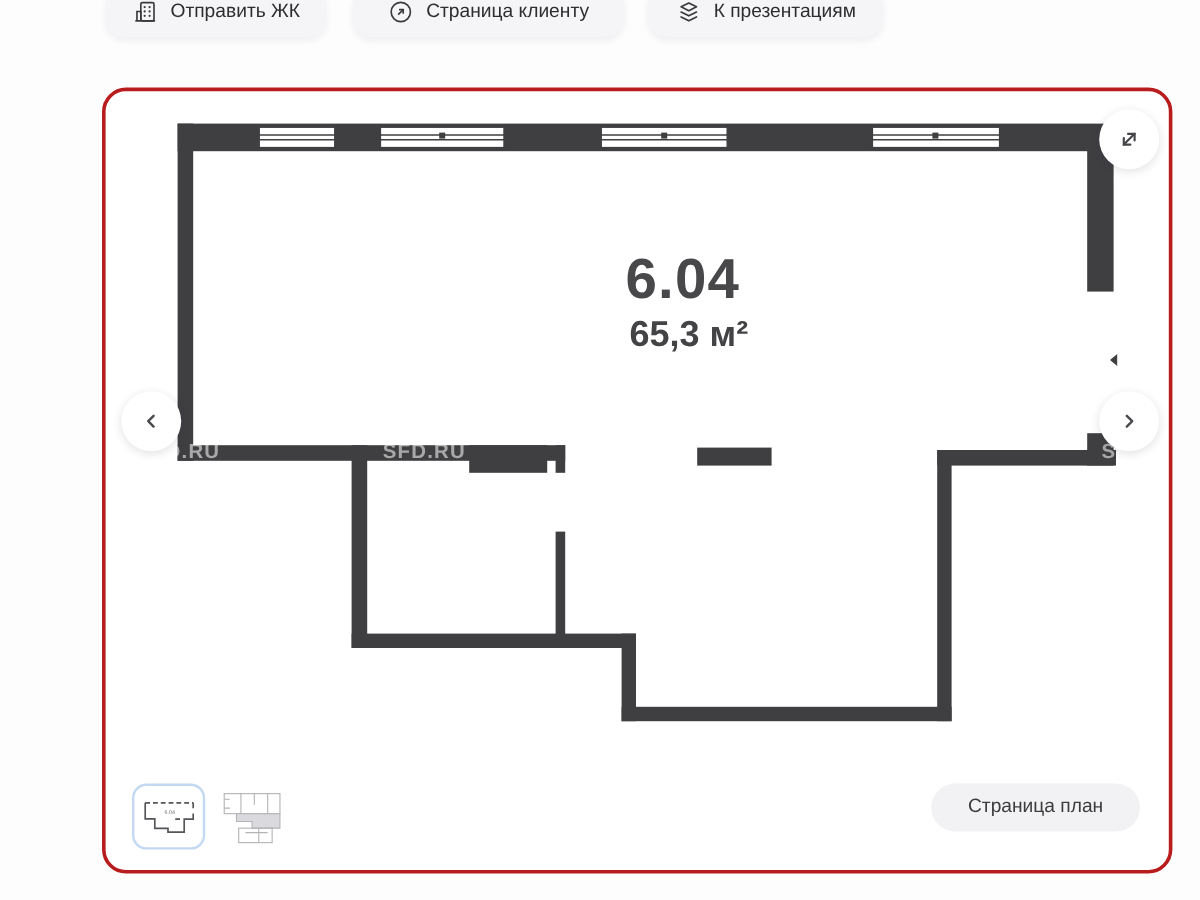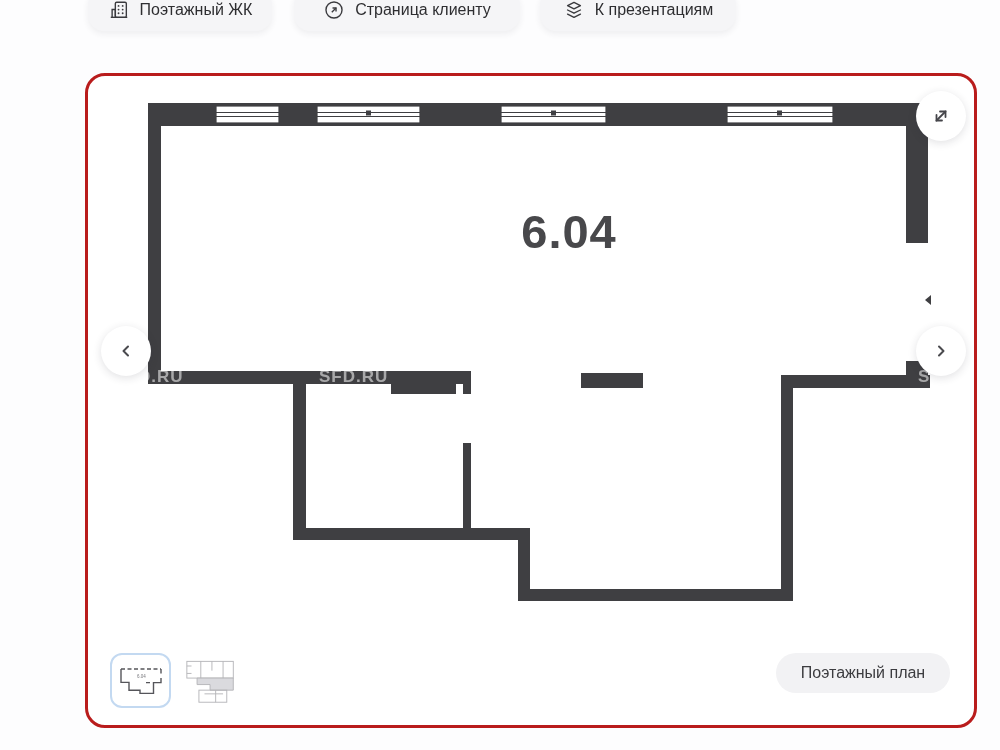"Поэтажный ЖК" span { text: Поэтажный -> Отправить }
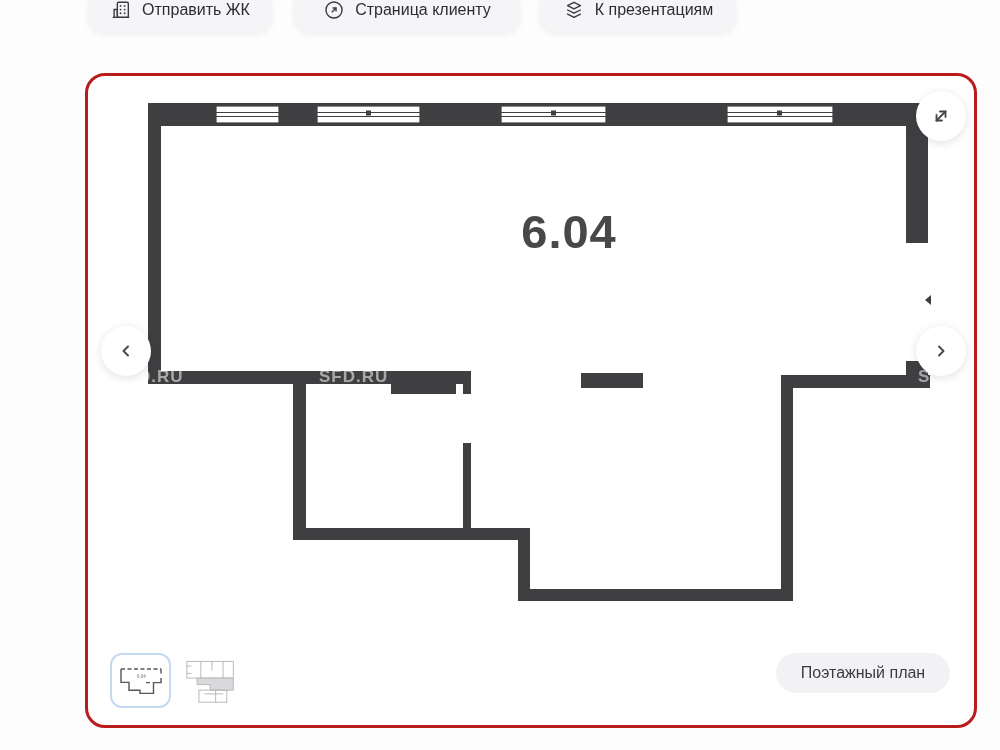"65,3 м²" div.unit-area { html: none -> <div>65,3 м²</div> }
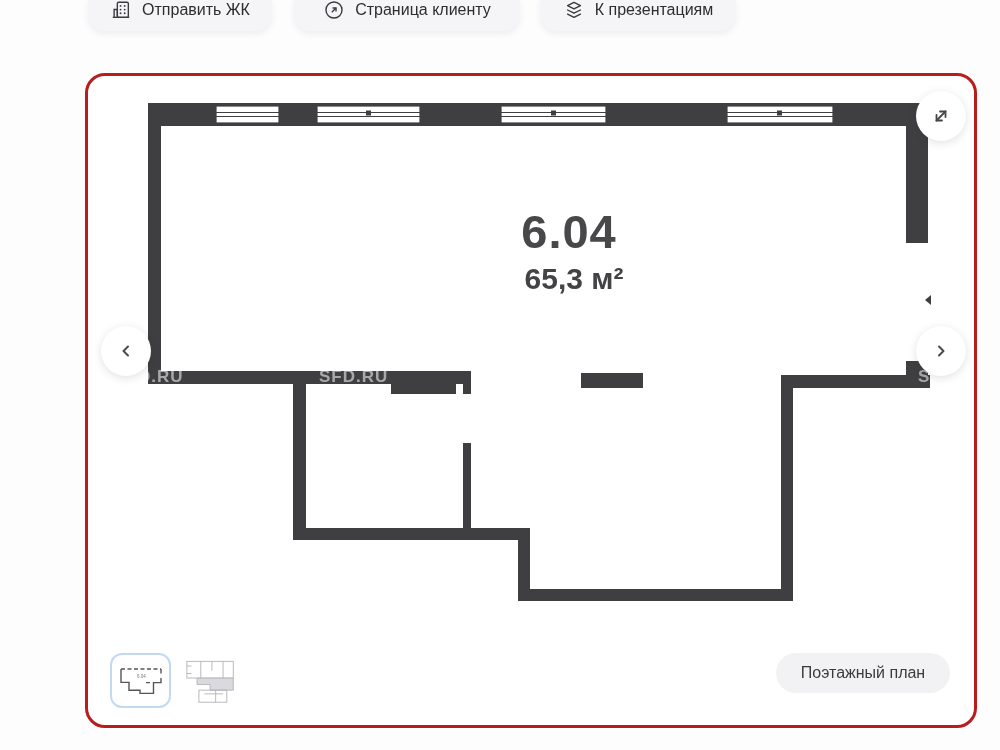"Поэтажный план" button.floor-btn { text: Поэтажный -> Страница }
